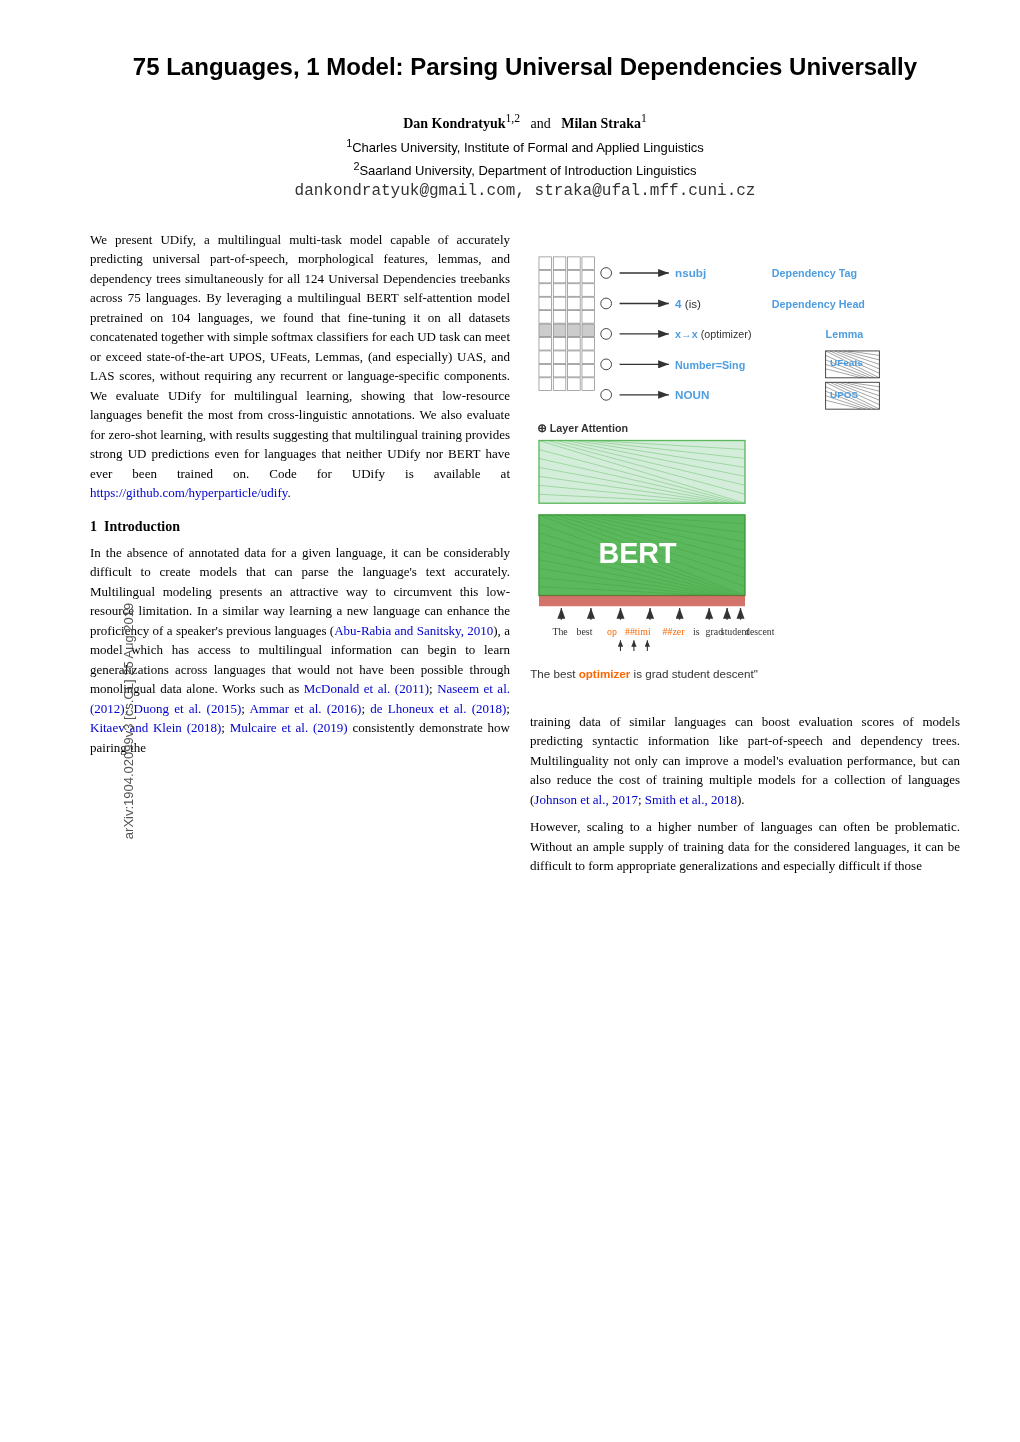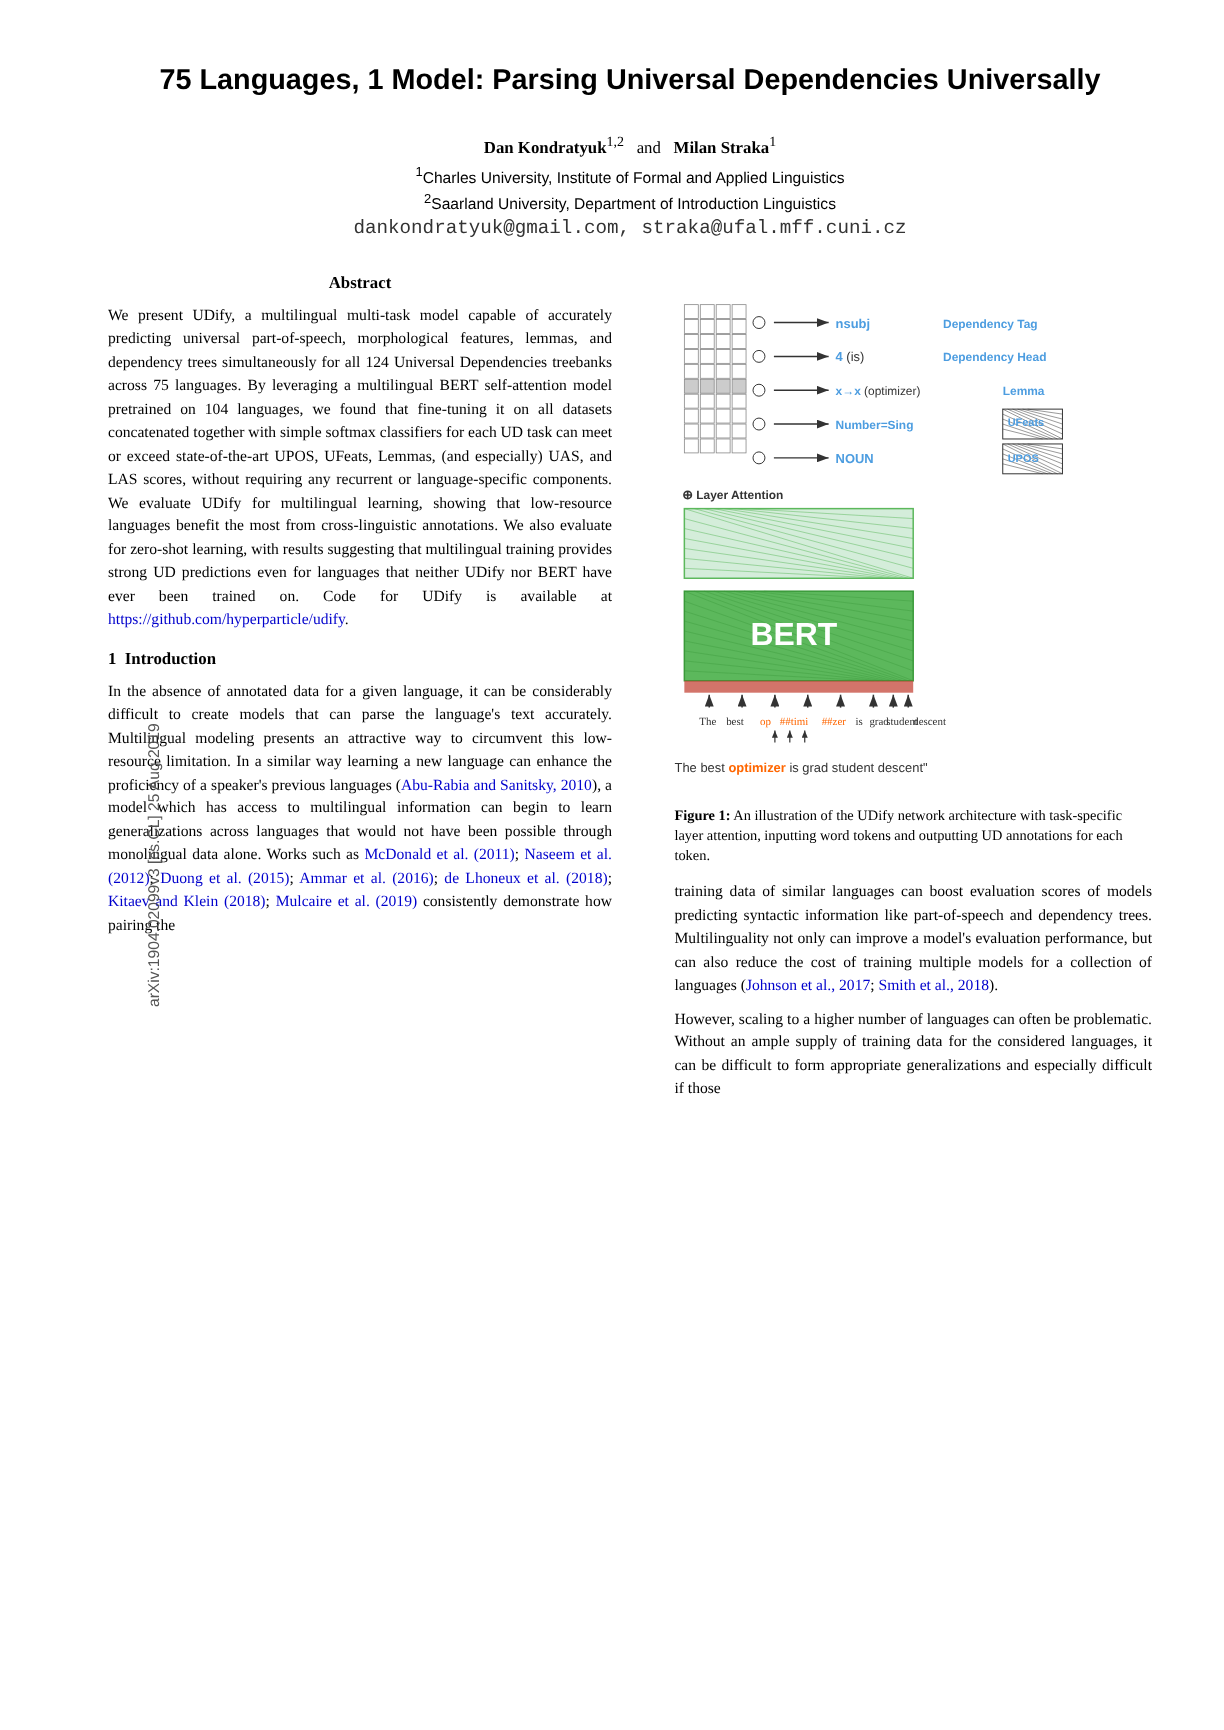"Abstract" div.abstract-title { html: <div>Abstract</div> -> none }
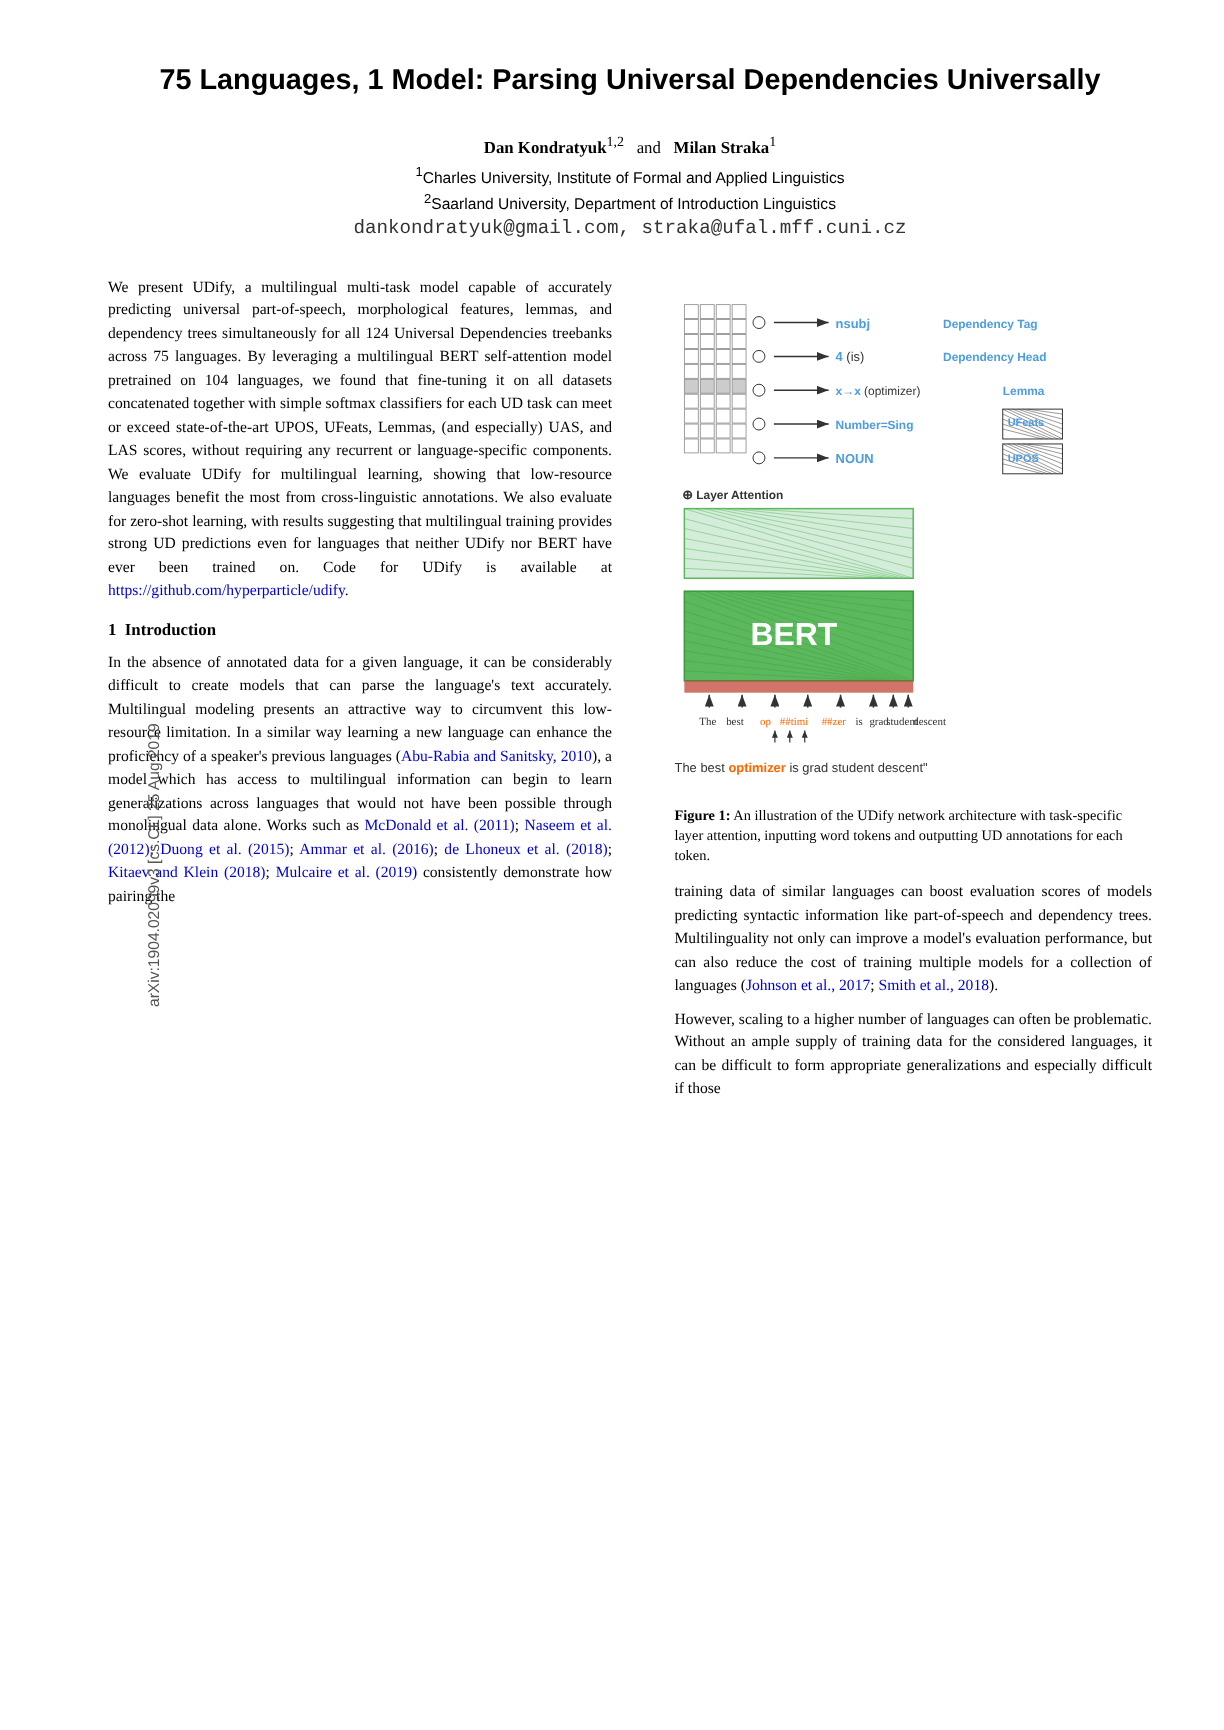"nsubj" .col-right { margin-left: 32px -> none }
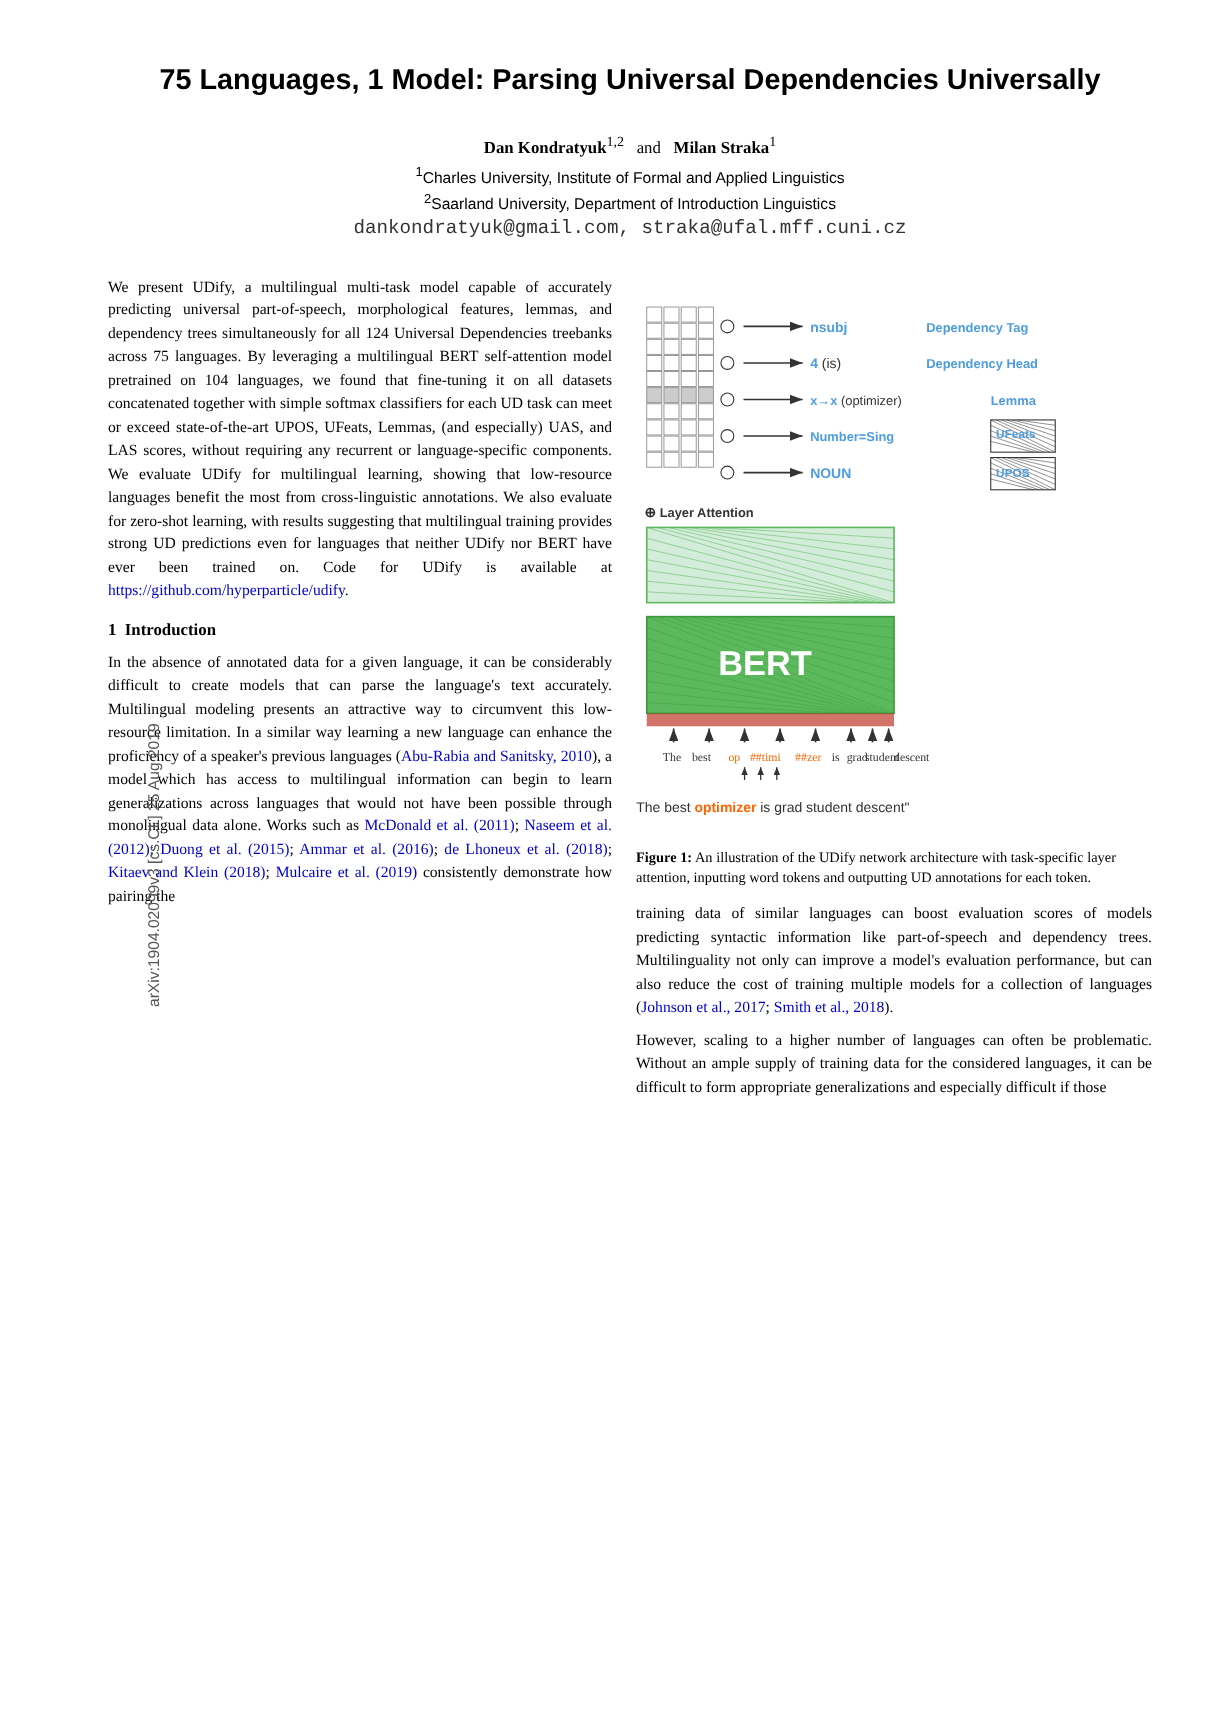"Figure 1: An illustration of" div.figure-caption { html: <div> <span>Figure 1:</span> <span>An illustration of the UDify network architecture with task-specific layer attention, inputting word tokens and outputting UD annotations for each token.</span> </div> -> none }
